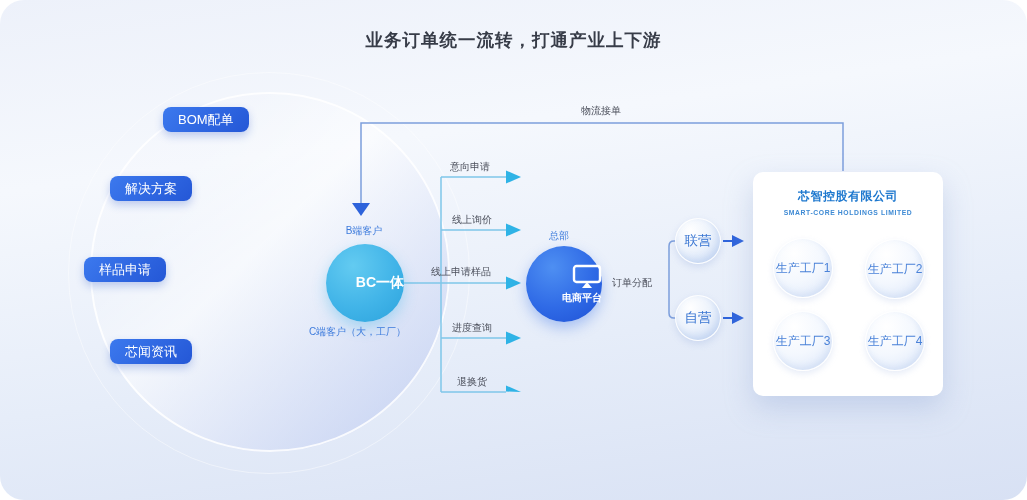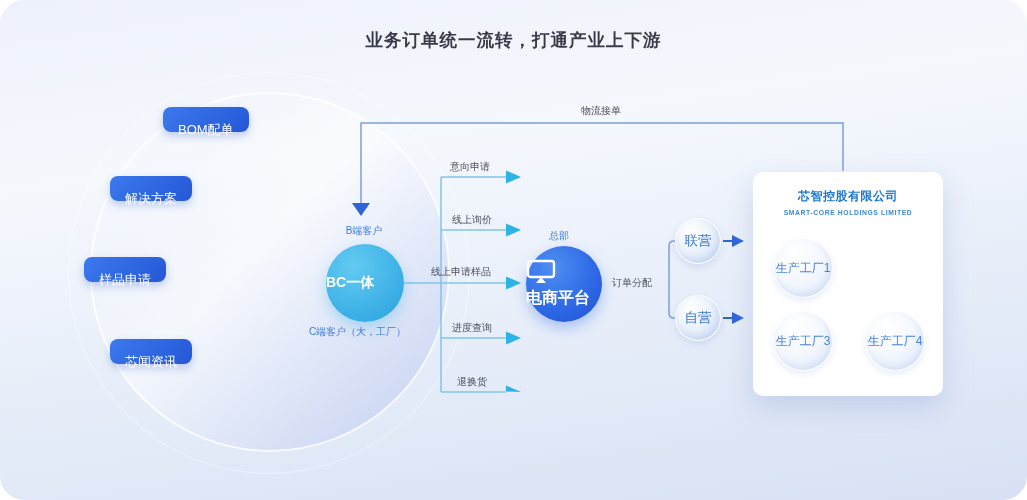"BOM配单" .pill { padding: 10px 15px -> 0 15px }
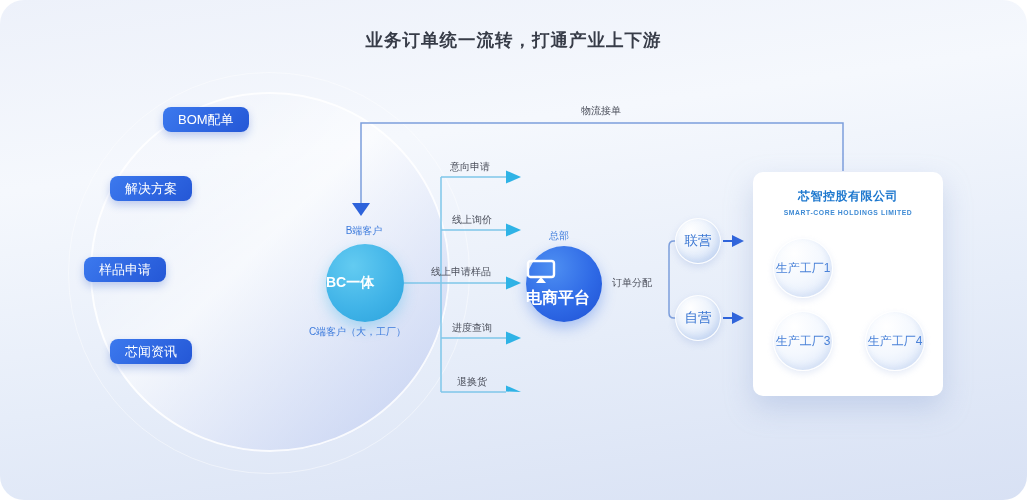"生产工厂2" div.sphere { html: none -> <div> <span>生产工厂2</span> </div> }
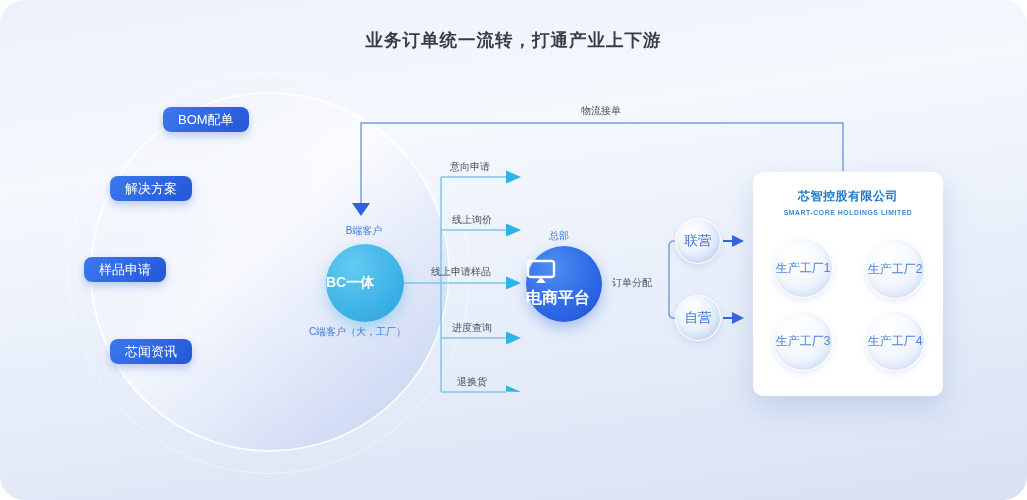"BC一体" .node-circle { align-items: flex-start -> flex-end }
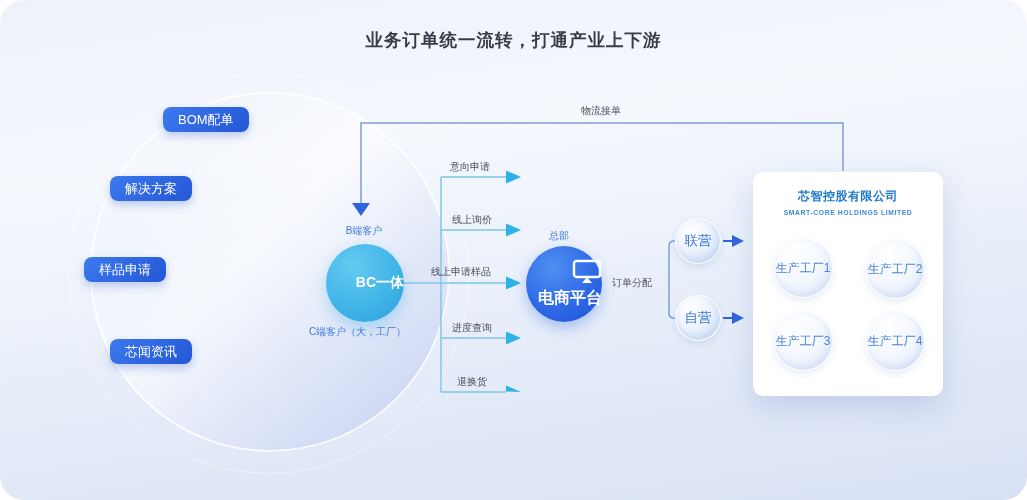"电商平台" .platform-circle { font-size: 16px -> 10px }
